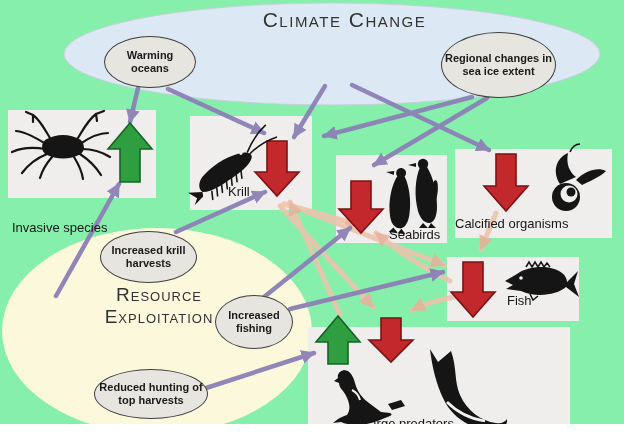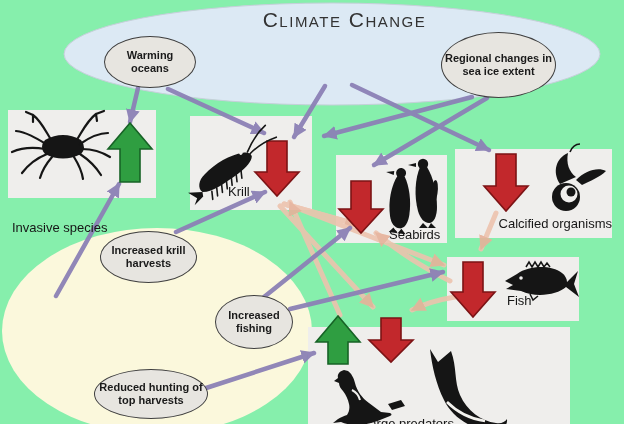"Calcified organisms" .l-calcified { text-align: right -> left }
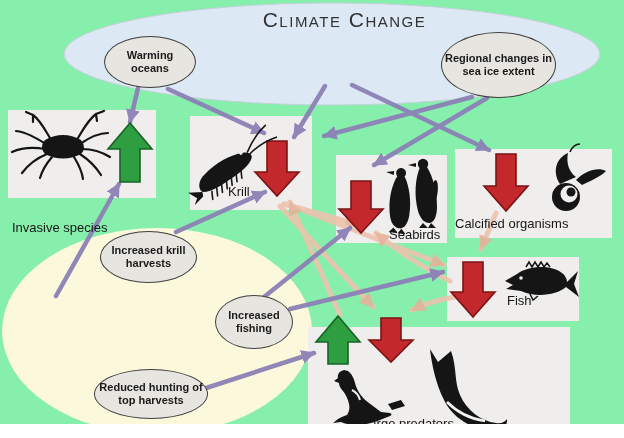"Resource Exploitation" div.overlay { html: none -> <div>Resource Exploitation</div> }
